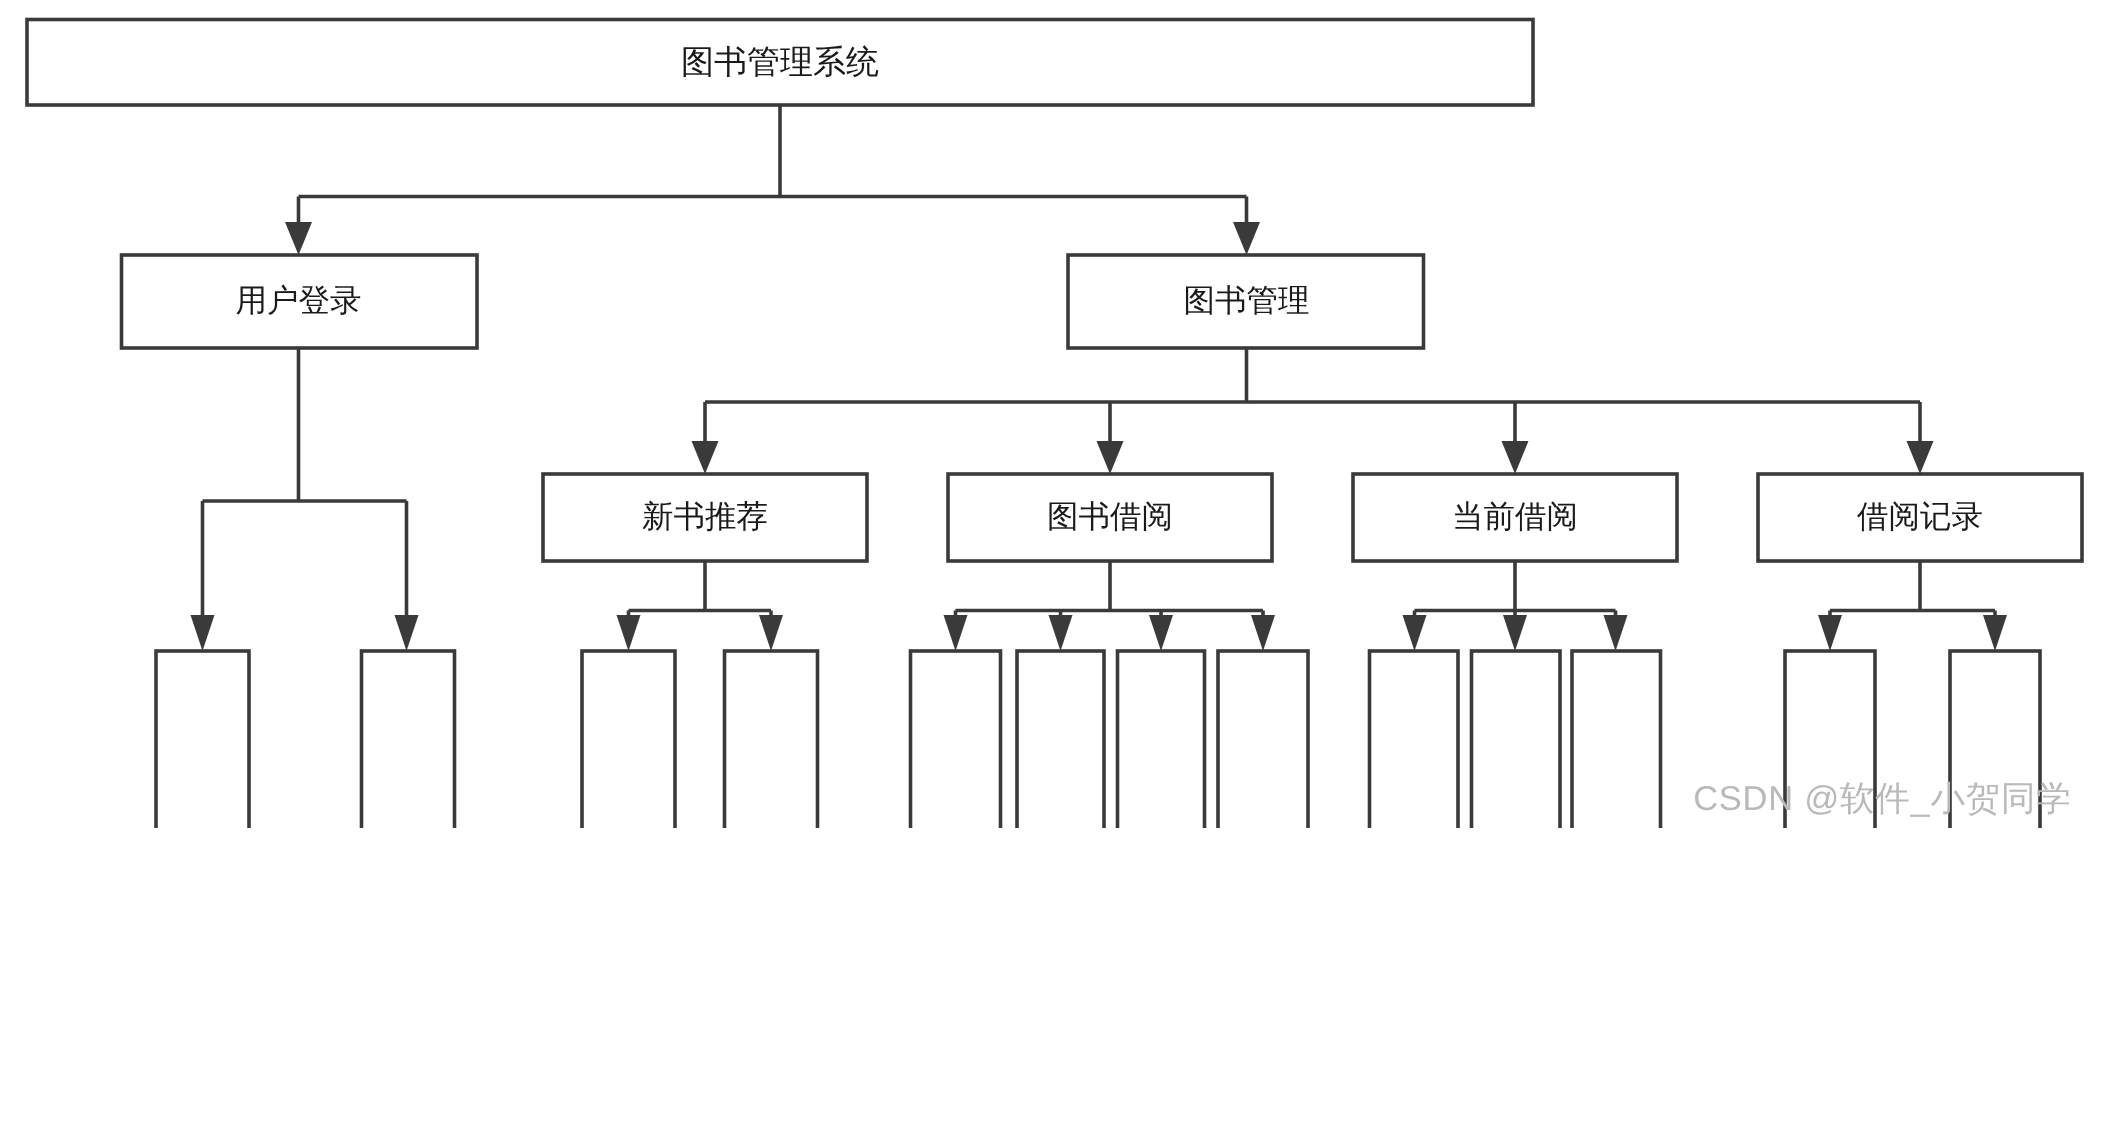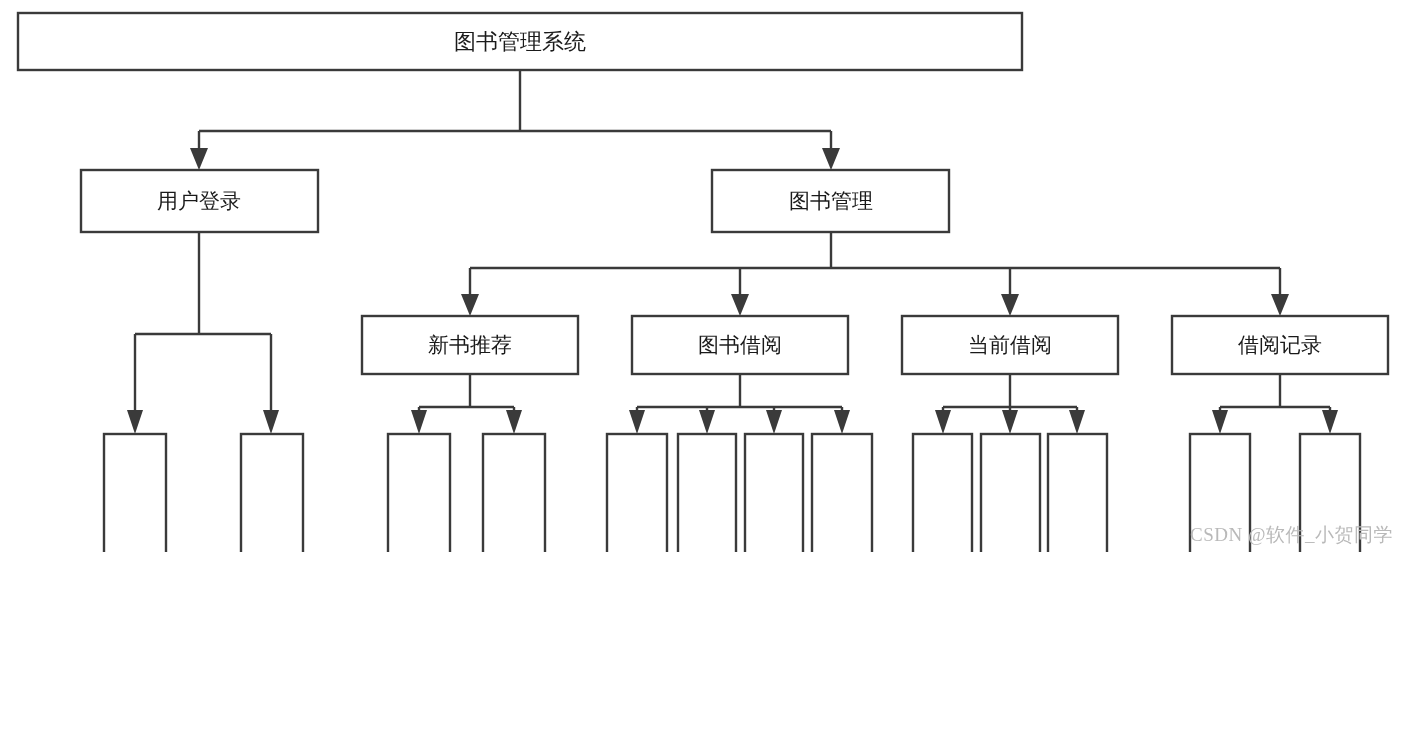"CSDN @软件_小贺同学" .watermark { font-family: Liberation Serif, serif -> Liberation Sans, sans-serif; font-size: 19px -> 23px; right: 12px -> 24px }
